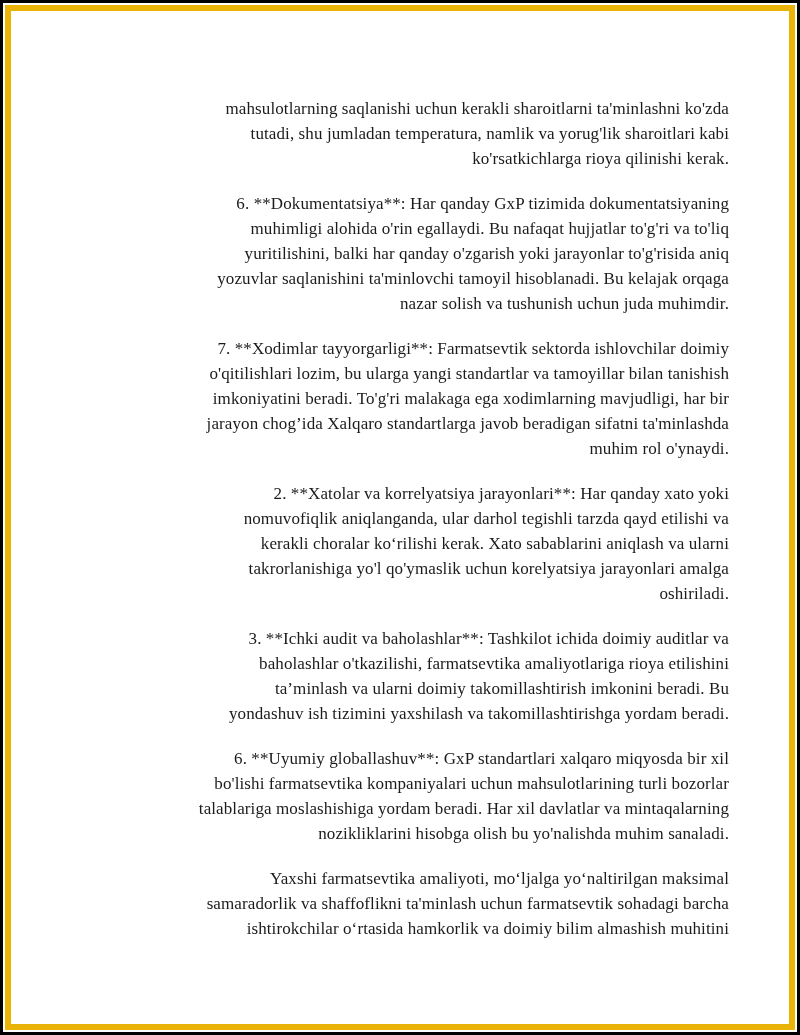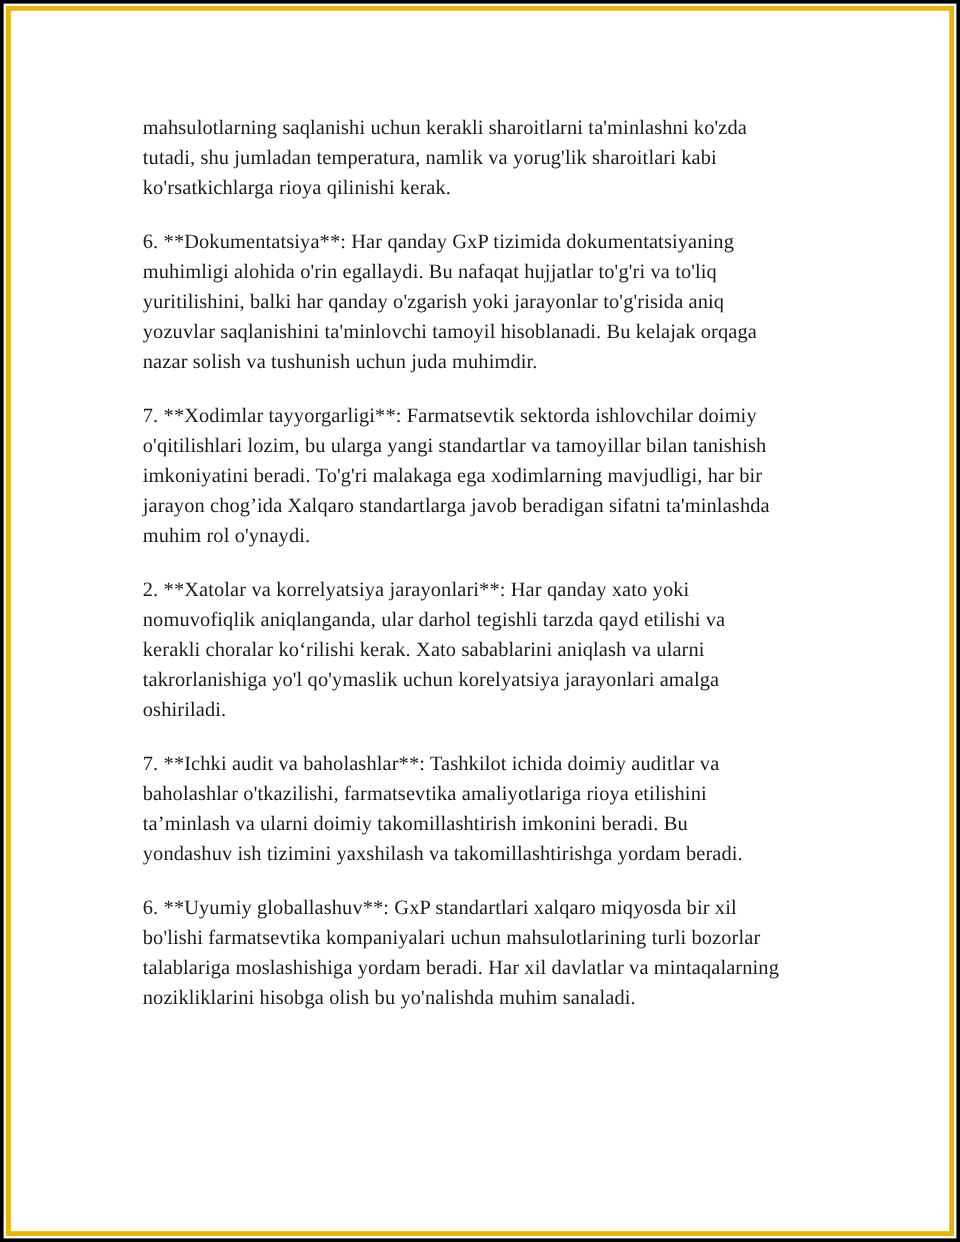"mahsulotlarning saqlanishi uchun kerakli" .page-inner { border: 4px solid #eab308 -> 6px solid #eab308; text-align: none -> right }
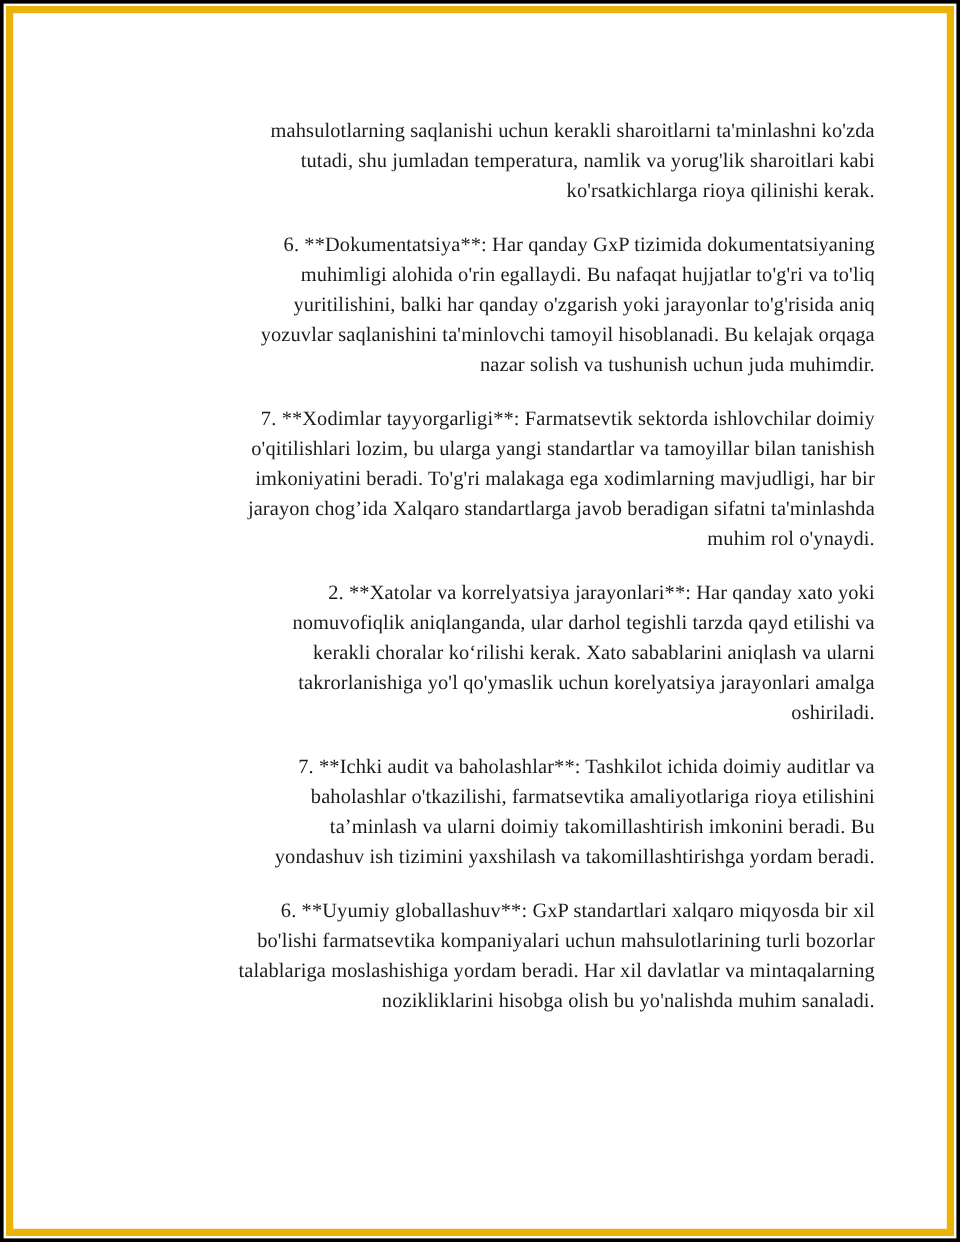"7. **Ichki audit va baholashlar**:" p.doc-paragraph { text: 7 -> 3 }
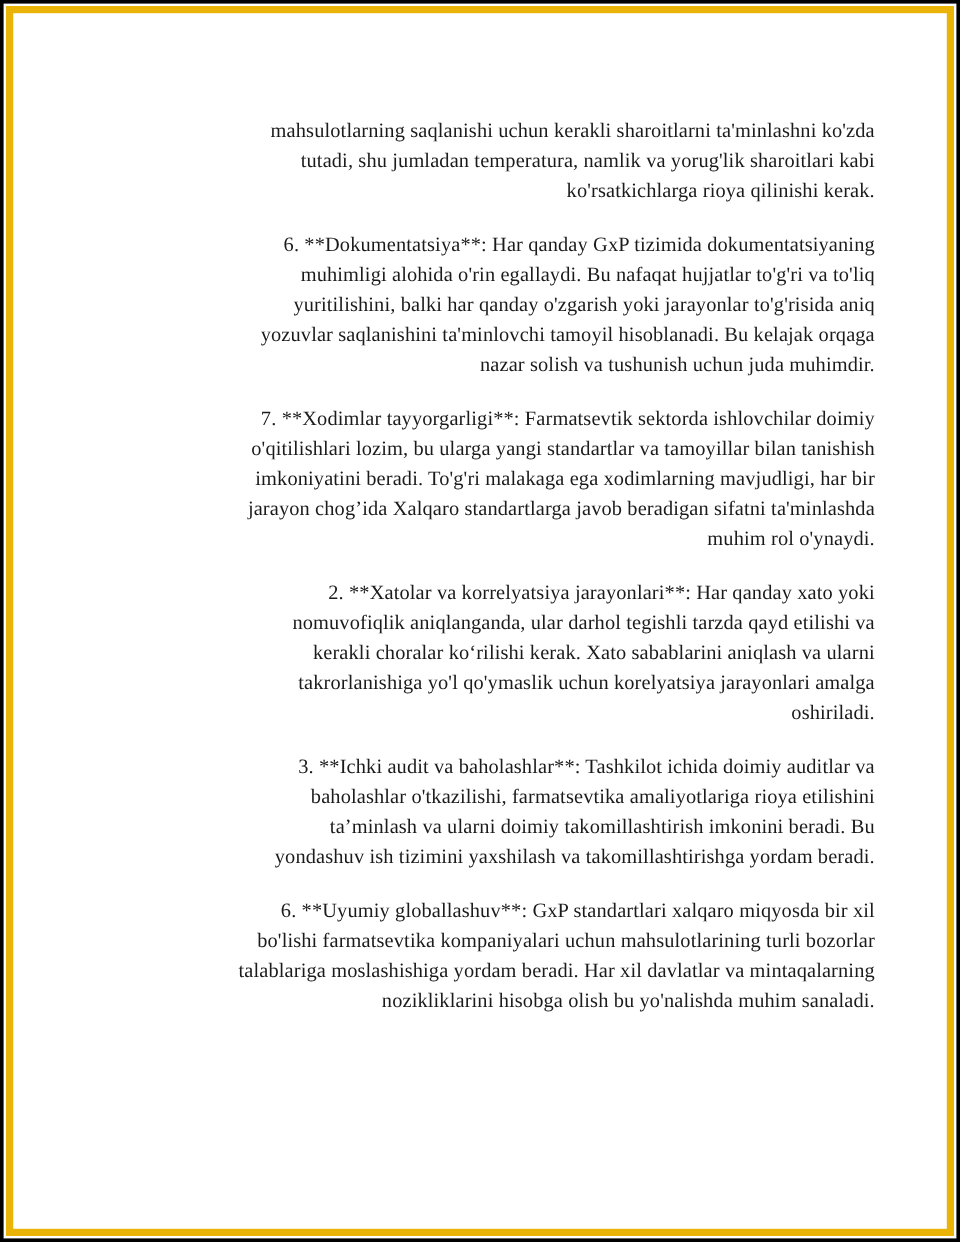"Yaxshi farmatsevtika amaliyoti," p.doc-paragraph { html: none -> <p>Yaxshi farmatsevtika amaliyoti, mo‘ljalga yo‘naltirilgan maksimal samaradorlik va shaffoflikni ta'minlash uchun farmatsevtik sohadagi barcha ishtirokchilar o‘rtasida hamkorlik va doimiy bilim almashish muhitini</p> }
